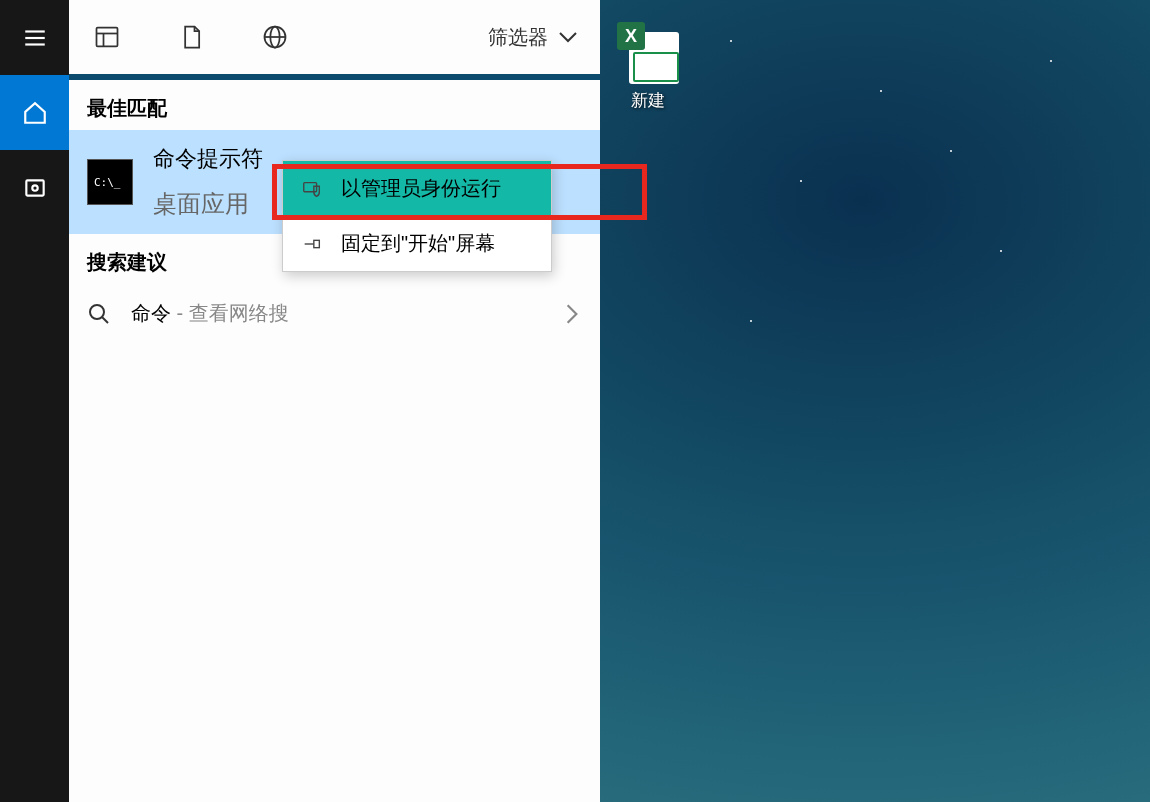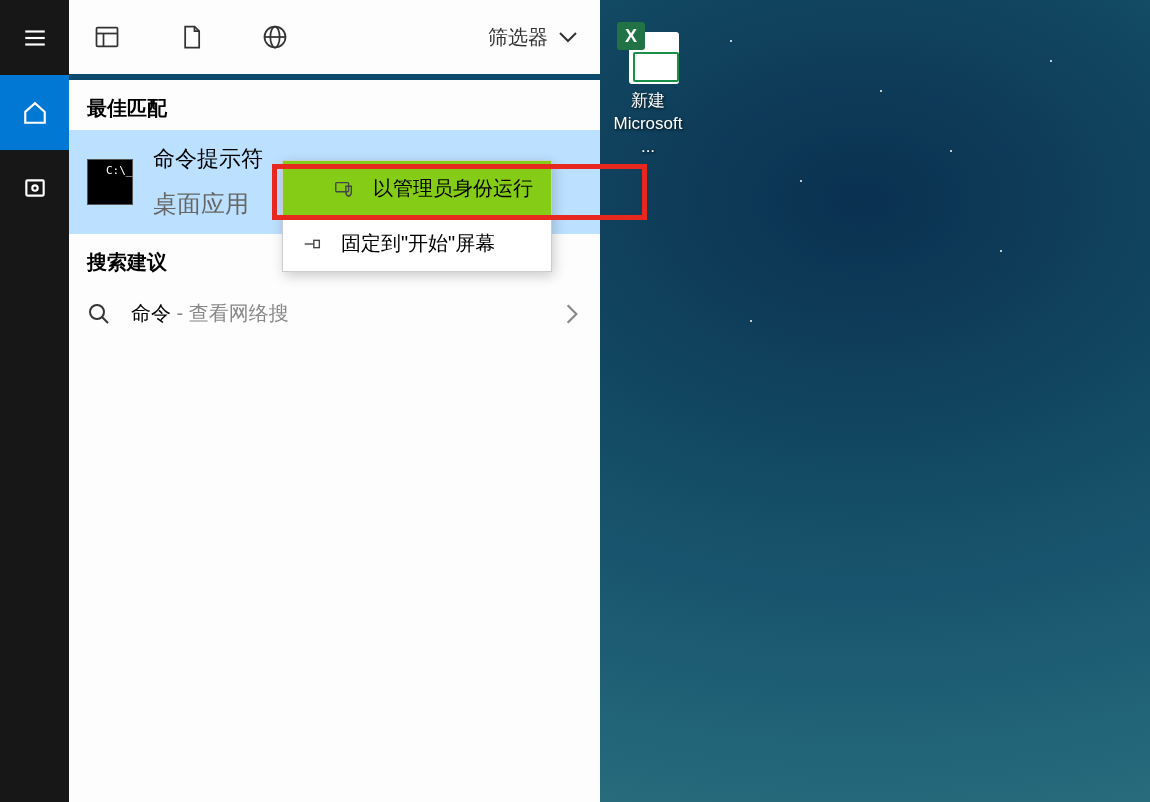"Microsoft ..." div { html: <div>Microsoft ...</div> -> none }
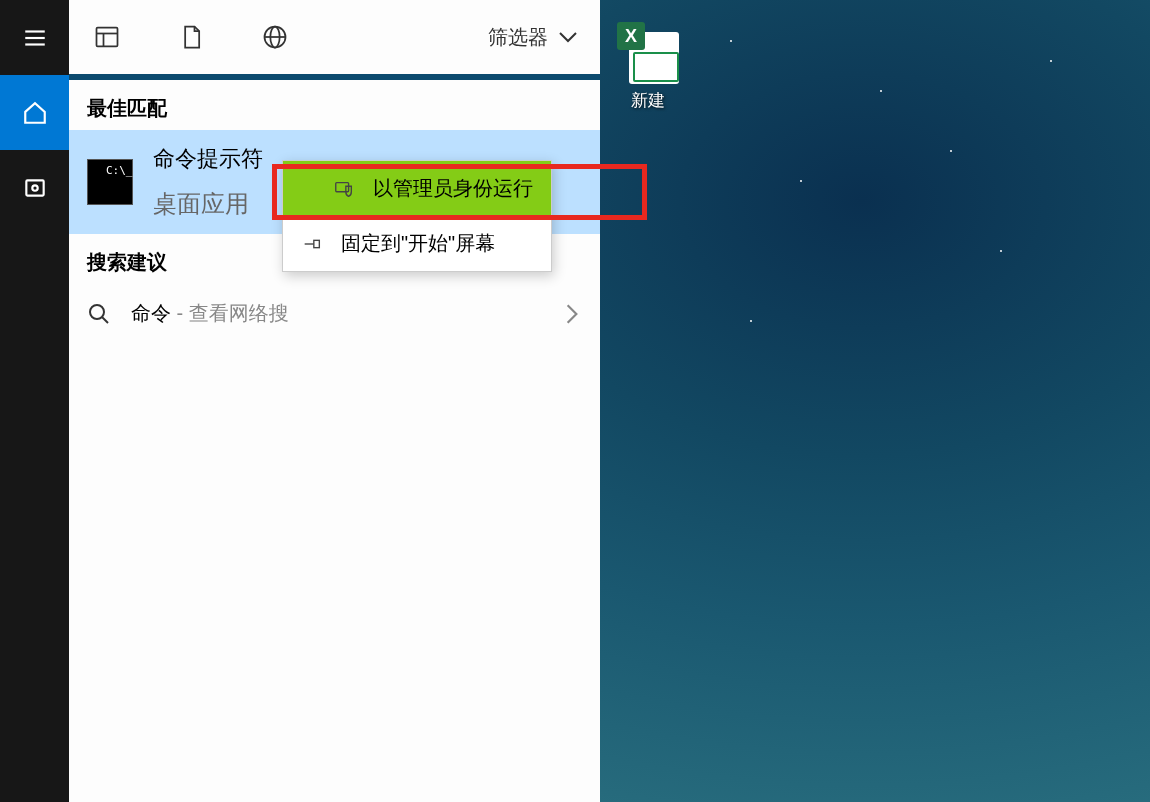"C:\_" .cmd-icon { align-items: flex-start -> center; padding: 4px 18px -> 4px 6px }
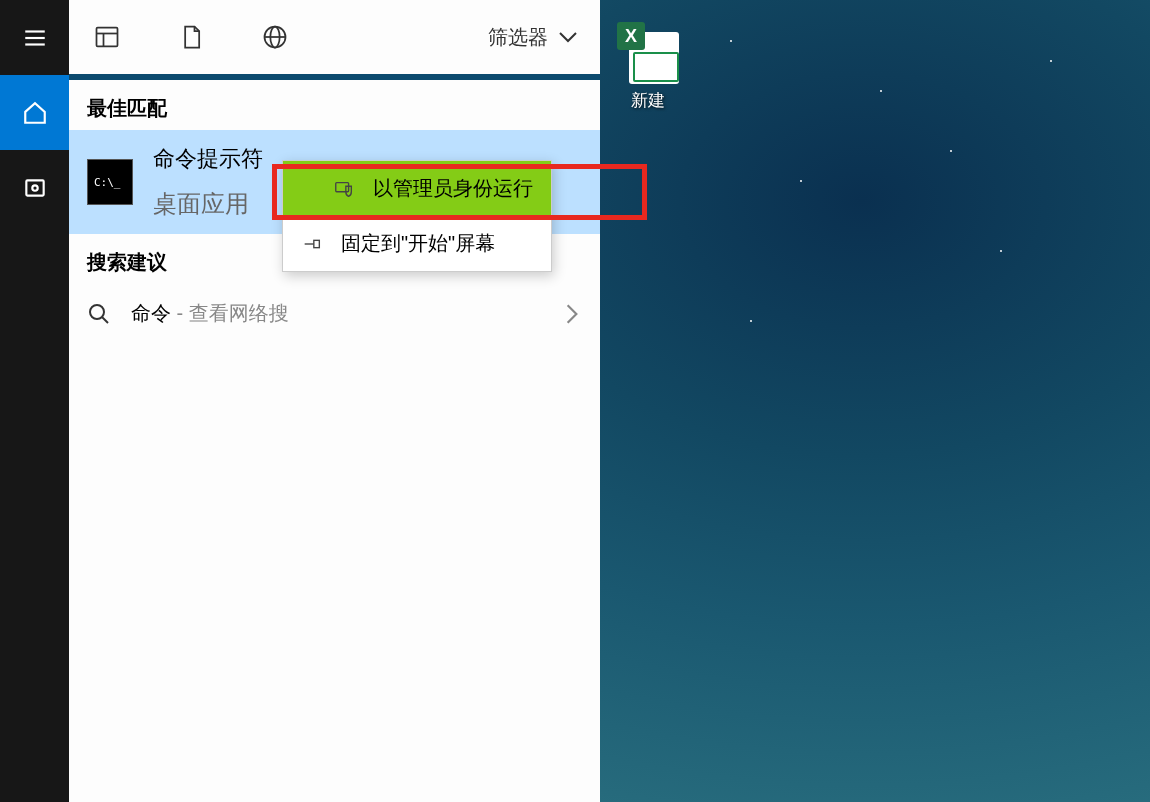"以管理员身份运行" .ctx-item.highlighted { background: #84cc16 -> #14b8a6; justify-content: flex-end -> none }
